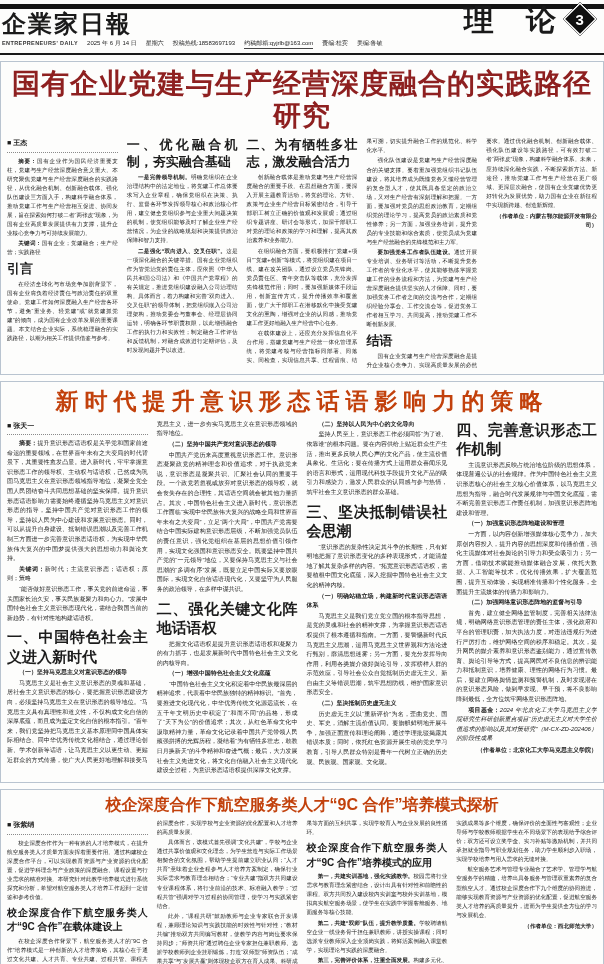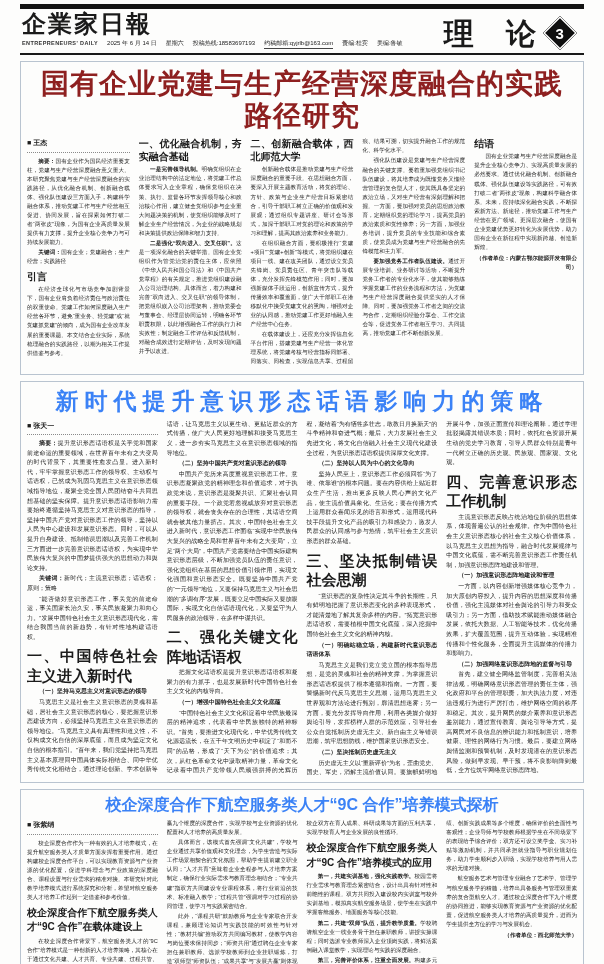"企業家日報" .page { padding: 2px 20px -> 2px 0 }
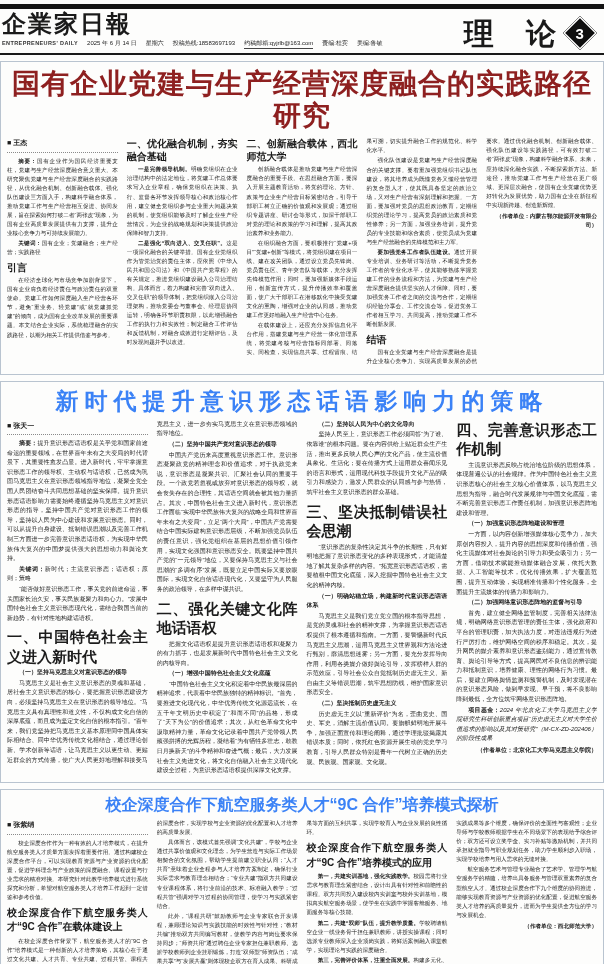"理 论" .mright { margin-bottom: 0 -> 14px }
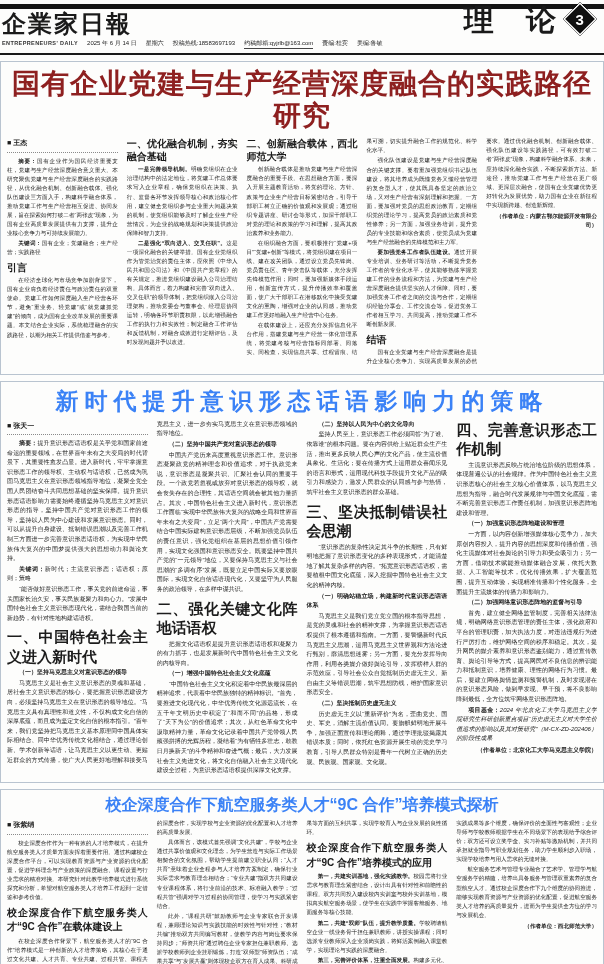"一、优化融合机制，夯实融合基础" .h { font-size: 10px -> 13px }
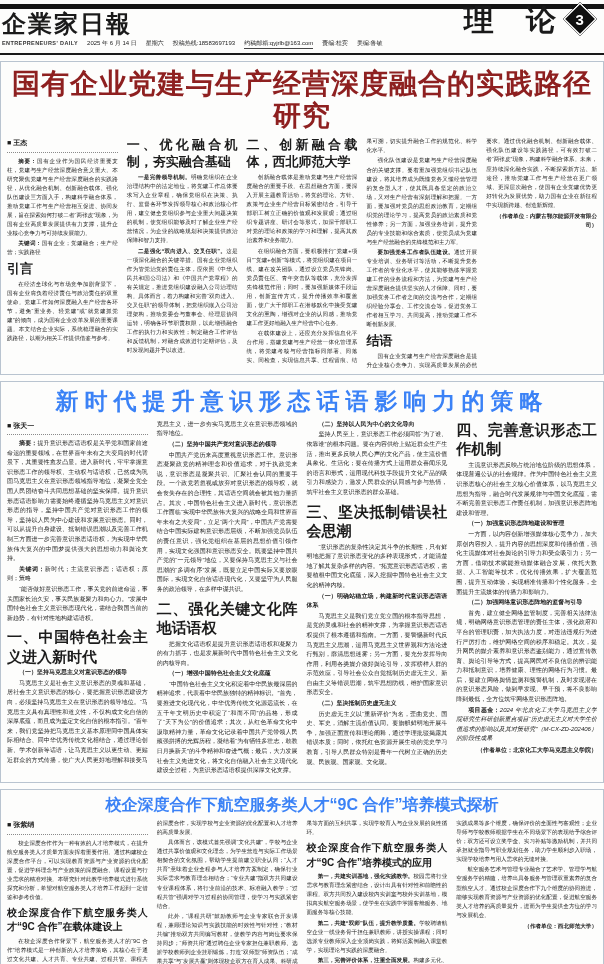"二、创新融合载体，西北师范大学" div.blk { text: 创新融合载体，西北师范大学 -> 为有牺牲多壮志，激发融合活力 }
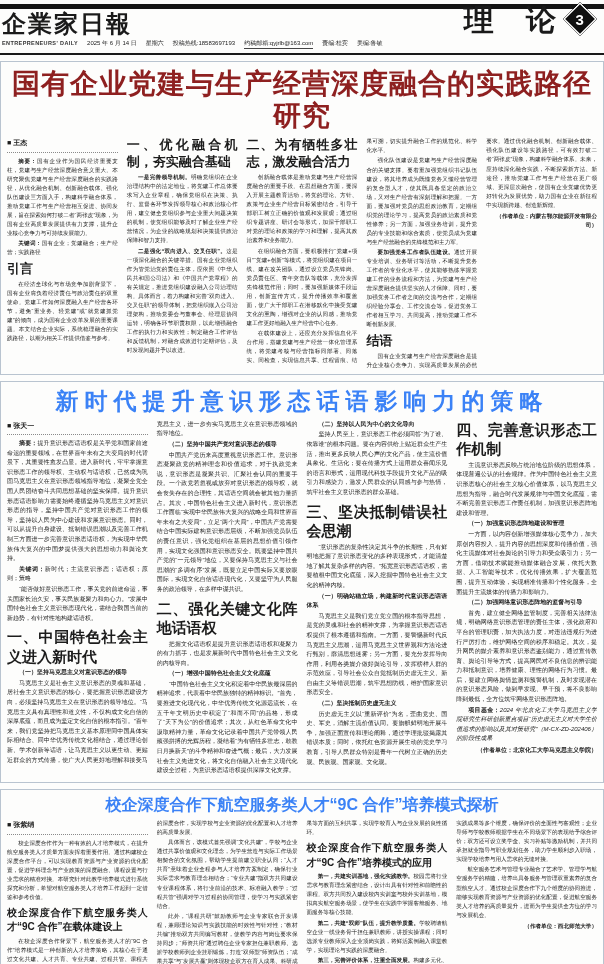"新时代提升意识形态话语影响力的策略" .t { color: #3b82f6 -> #c2410c }
